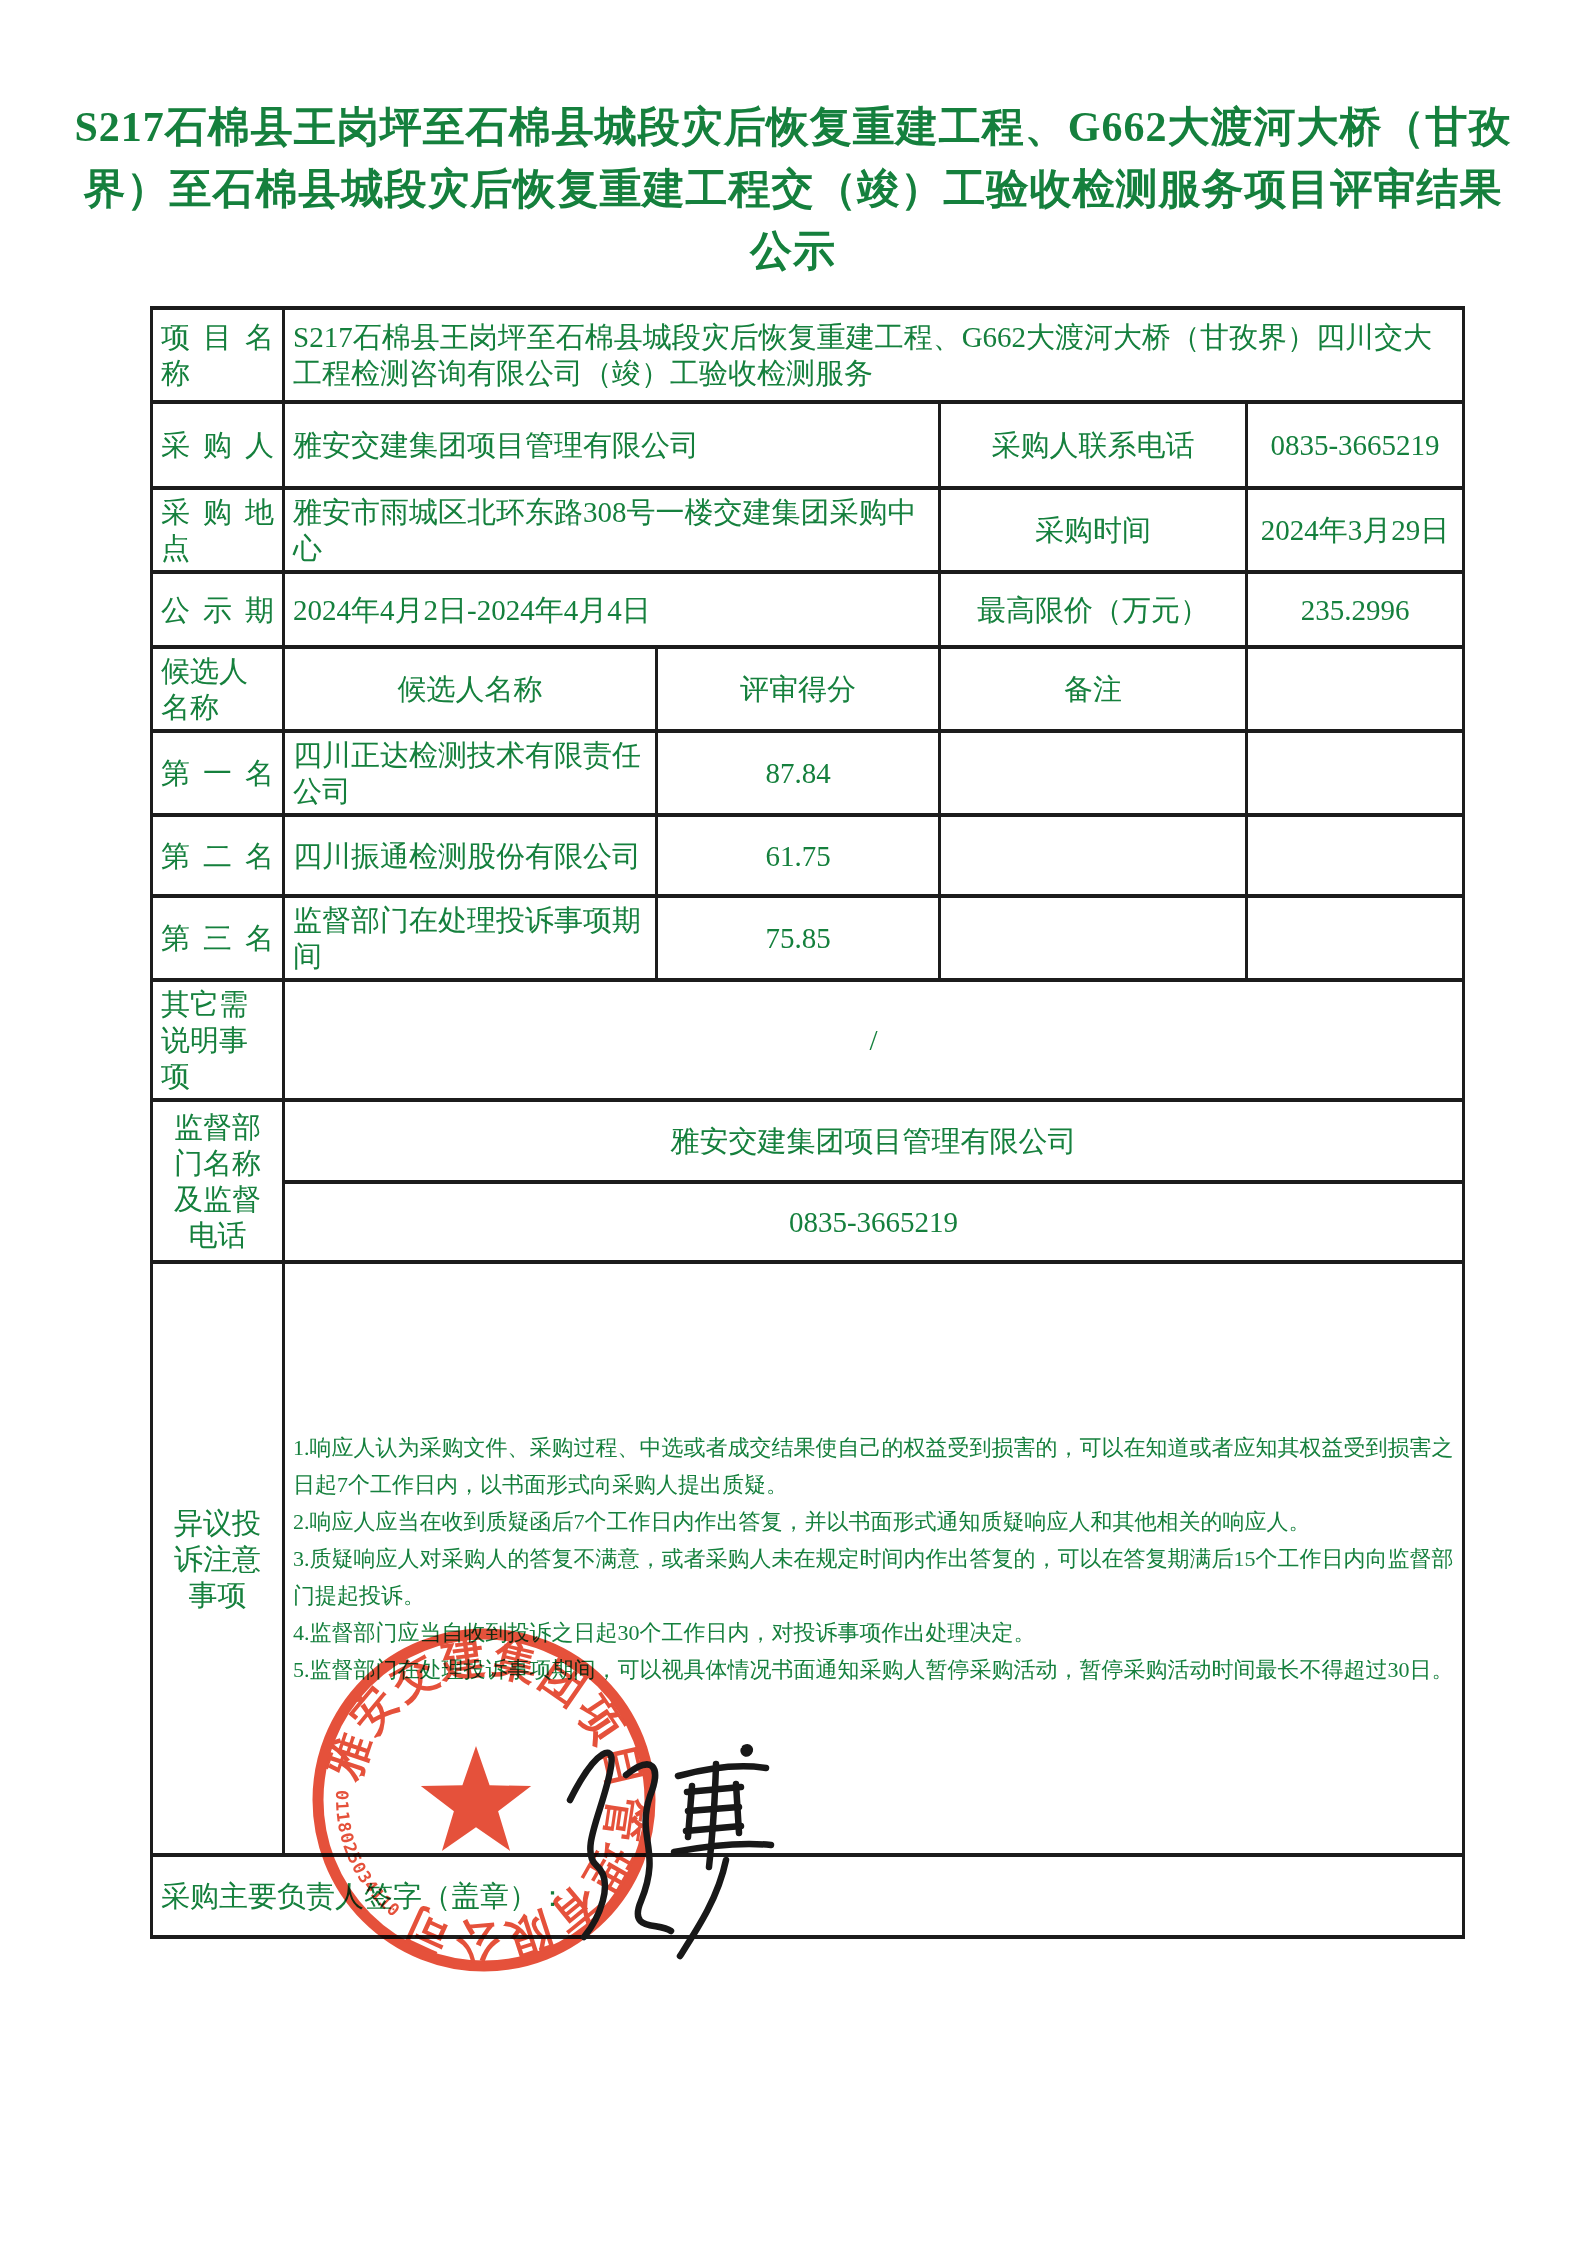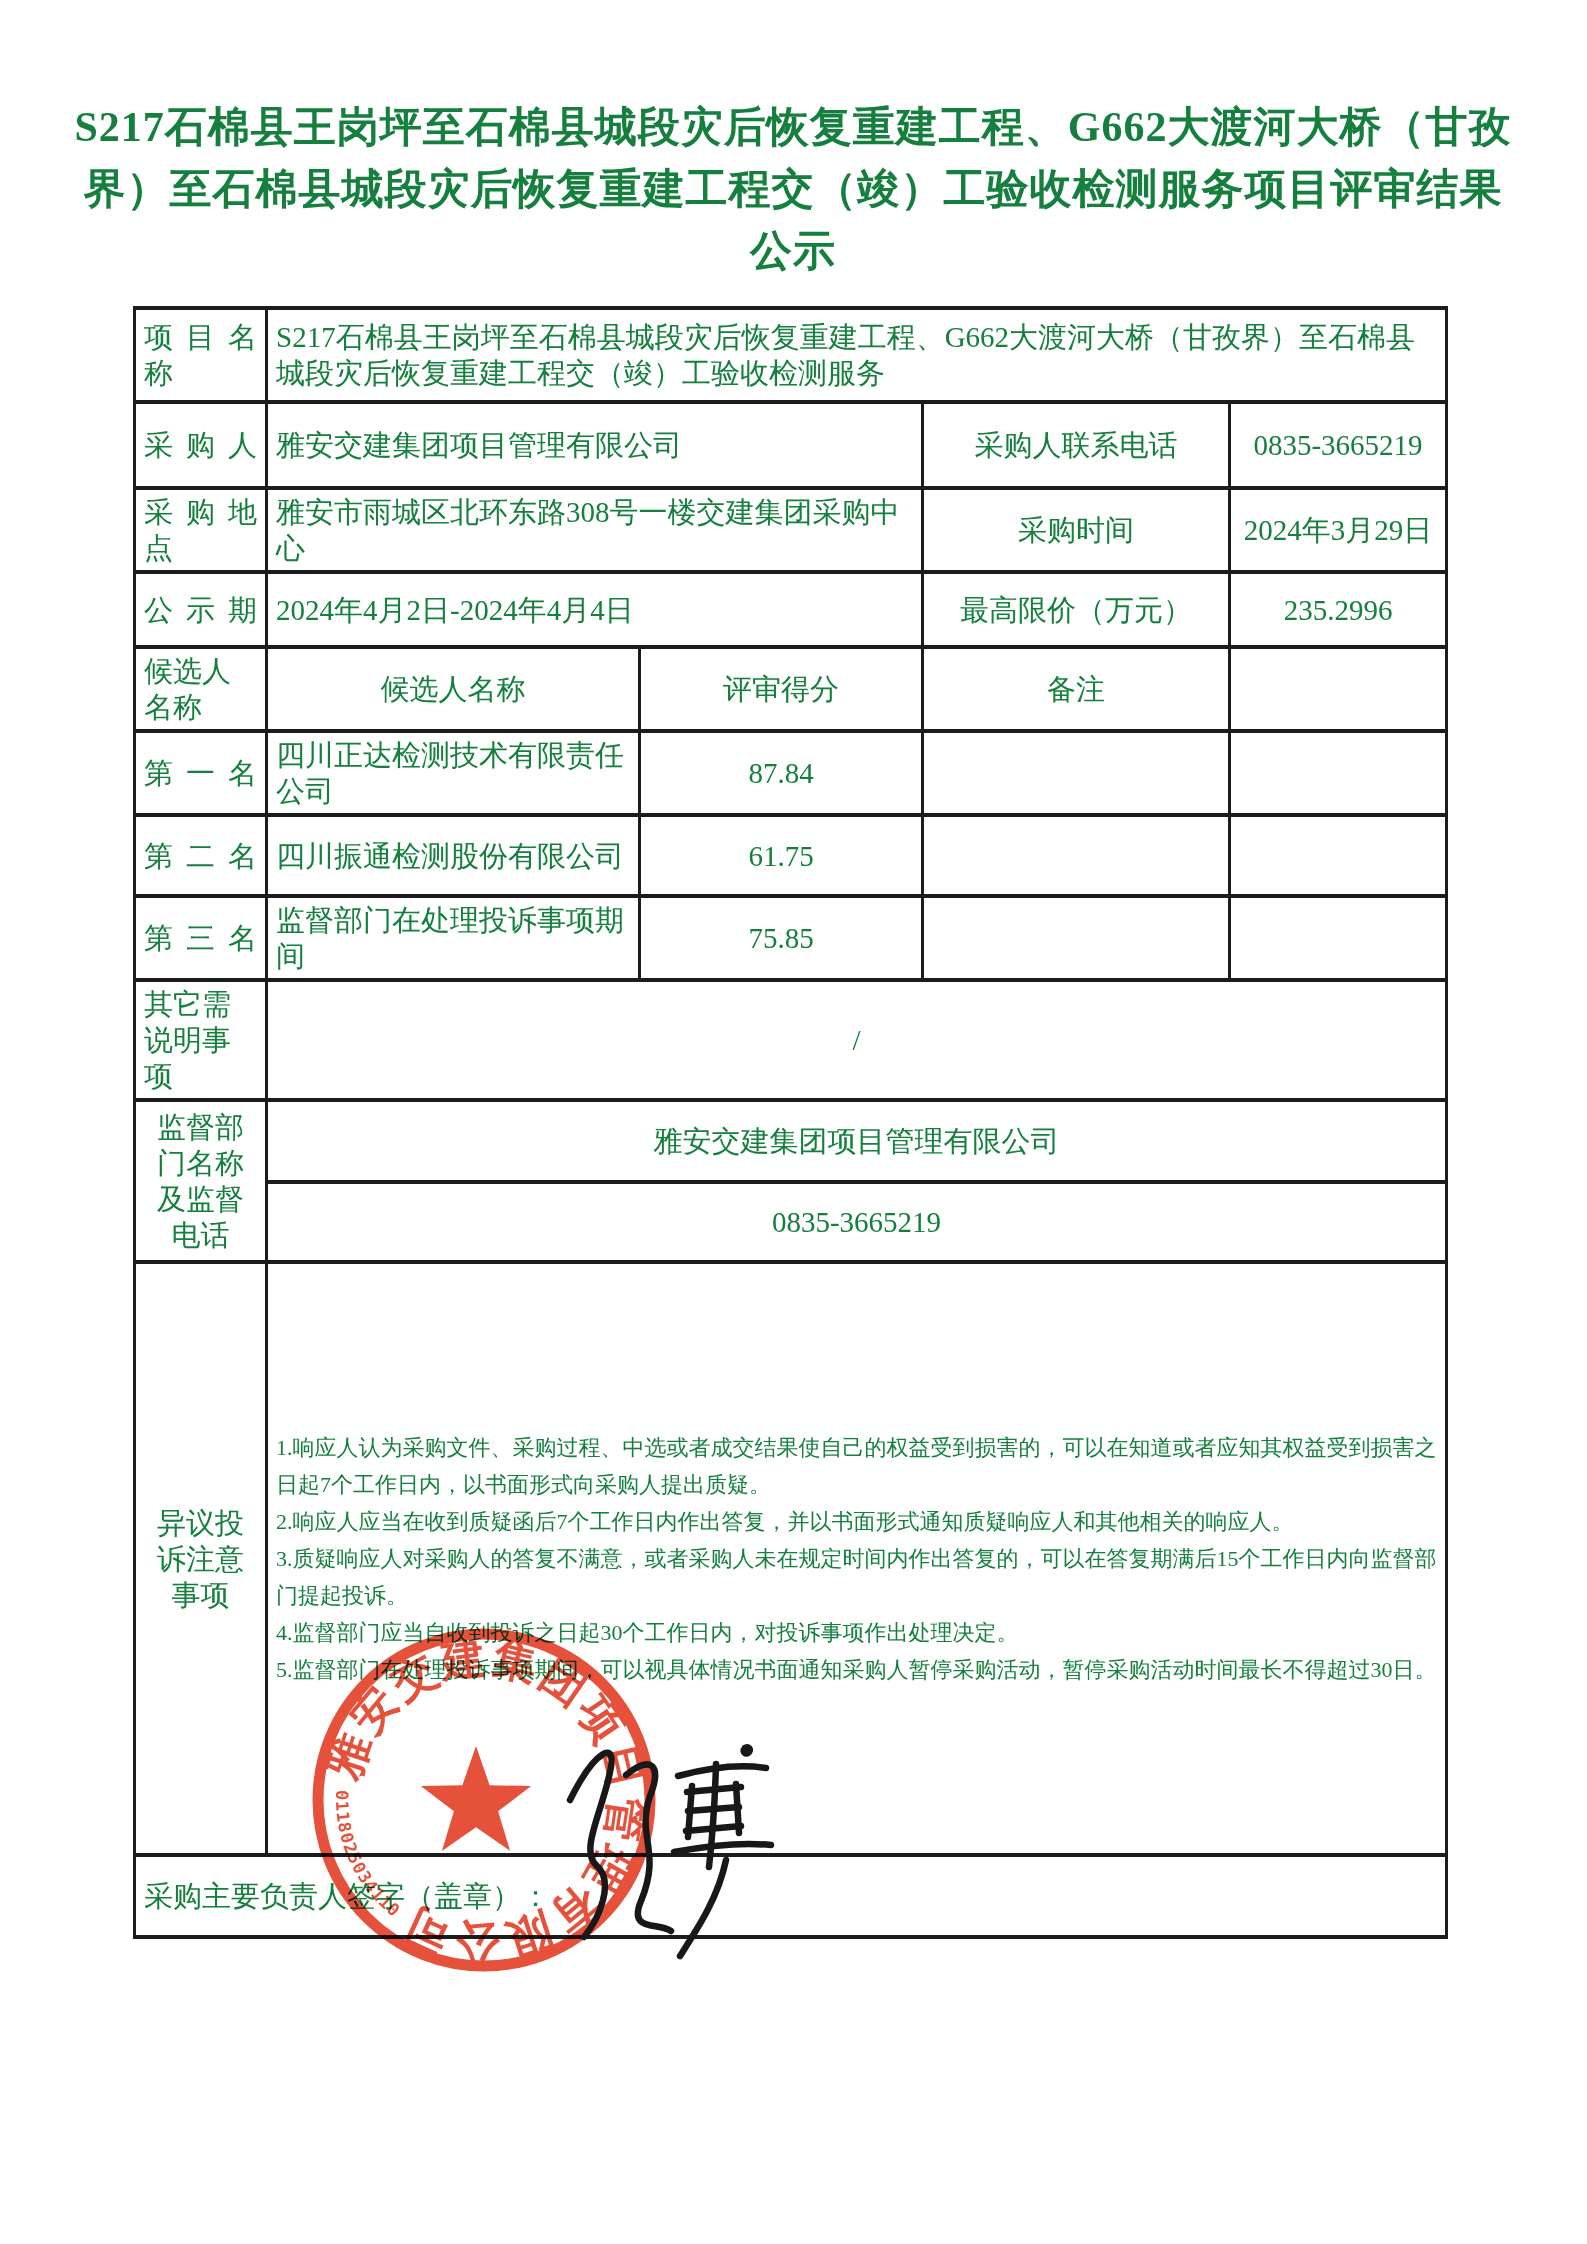"项目名称" table.doc { left: 133px -> 150px }
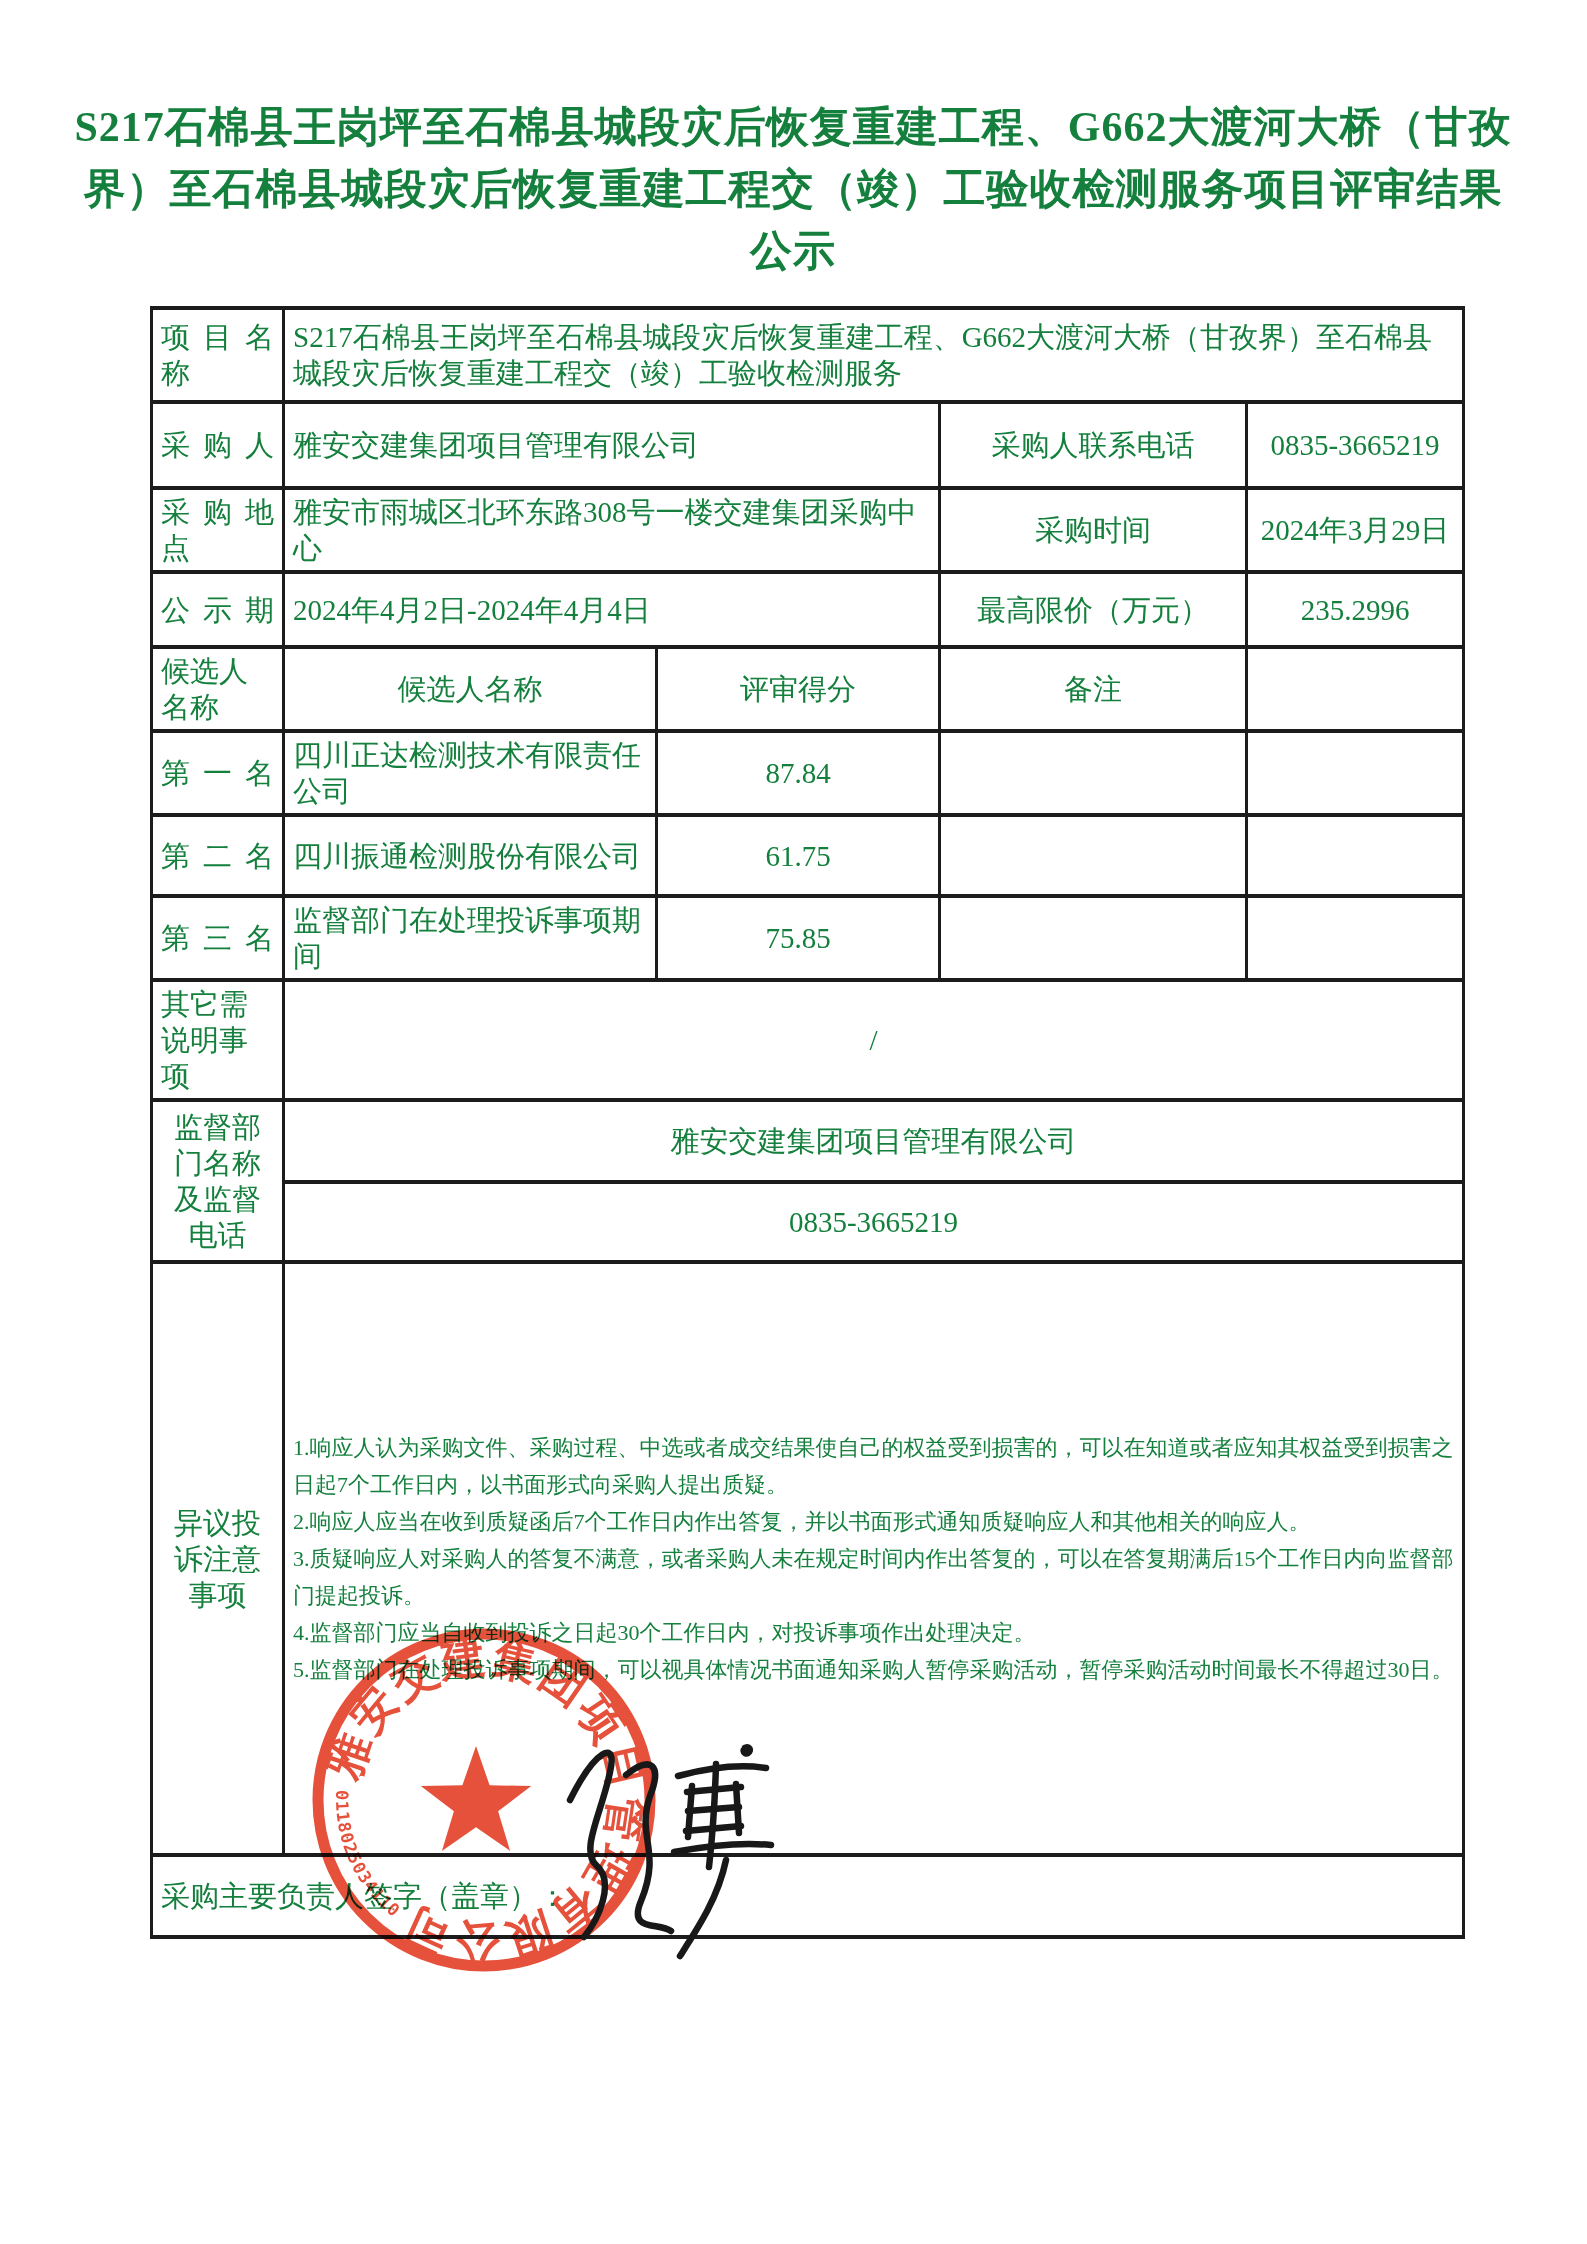"S217石棉县王岗坪至石棉县城段灾后恢复重建工程、G662大渡河大桥（甘孜界）至石棉县城段灾后恢复重建工程交（竣）工验收检测服务" td.project-cell { text: 至石棉县城段灾后恢复重建工程交 -> 四川交大工程检测咨询有限公司 }
